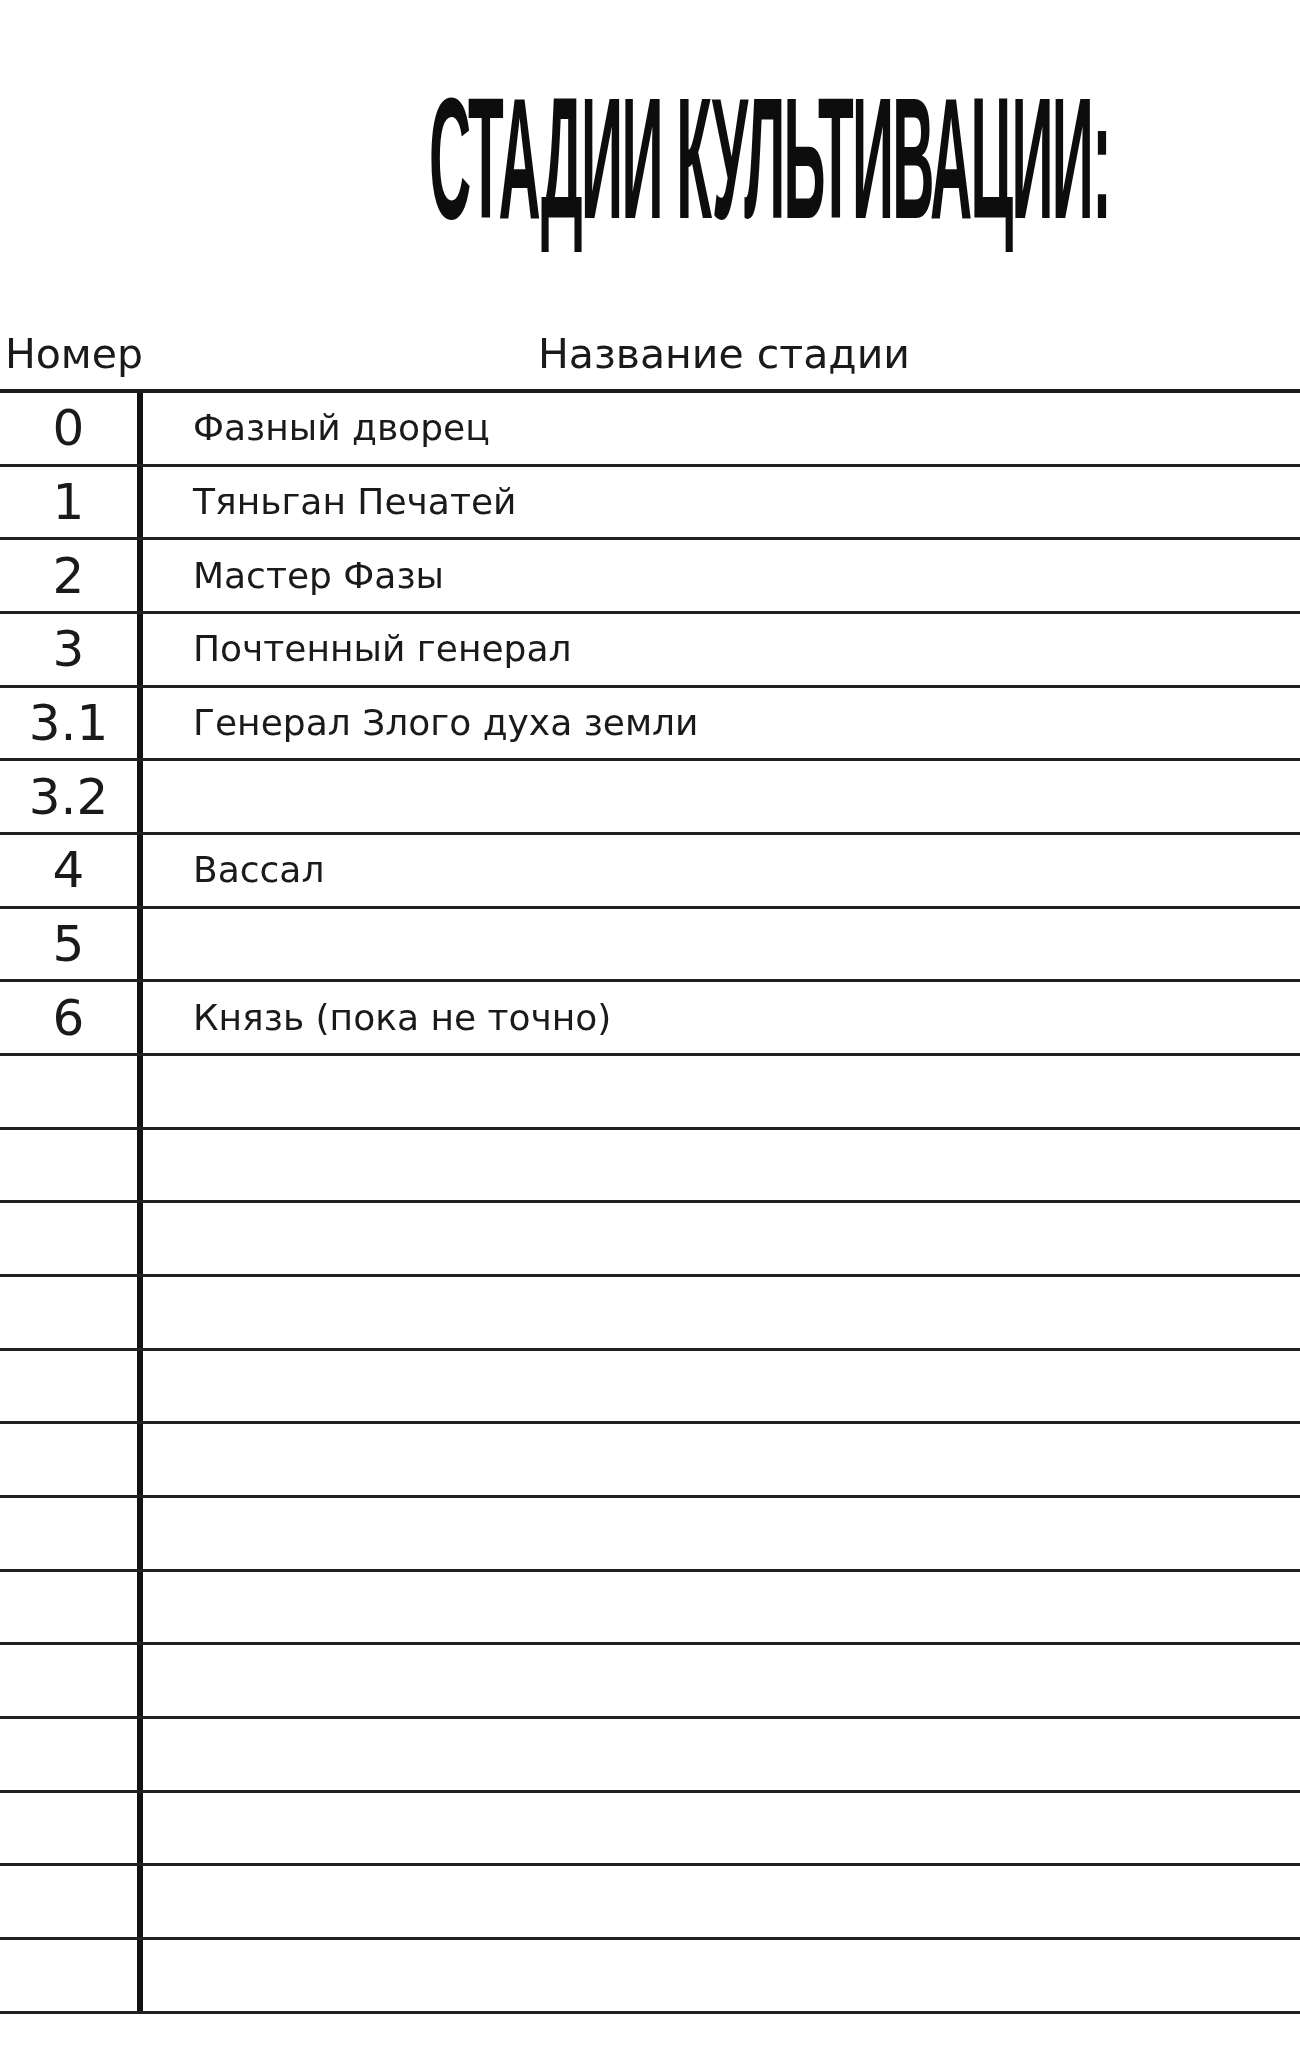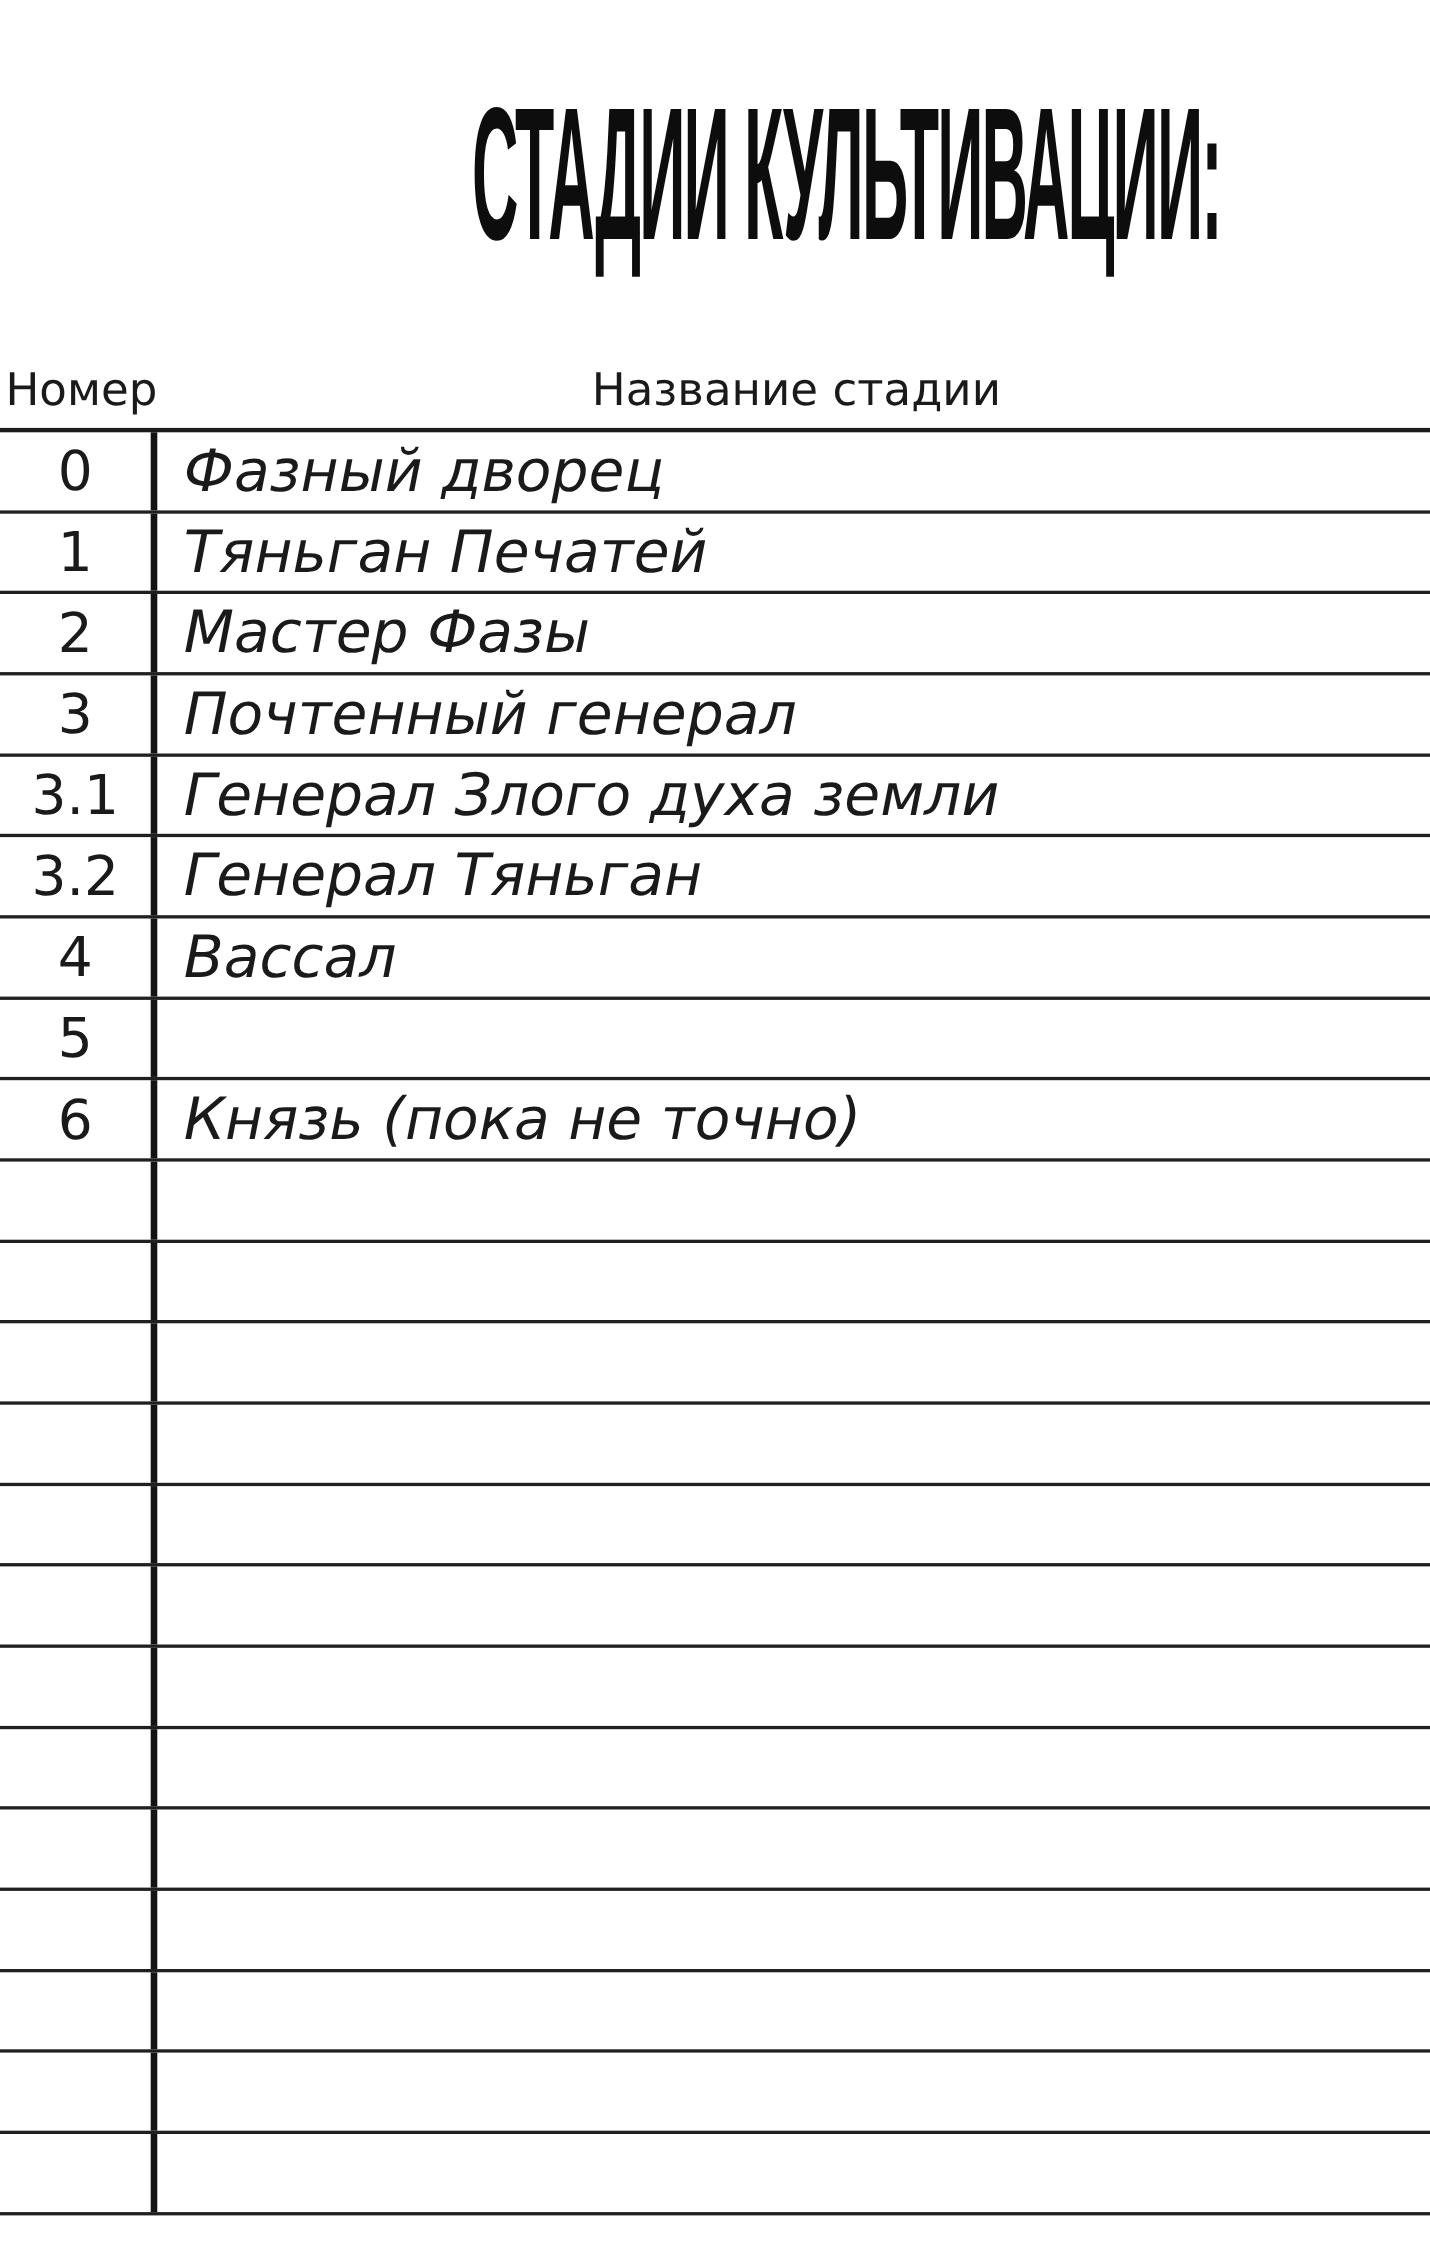"Фазный дворец" .cell-name { font-size: 53px -> 36px; font-style: italic -> none; padding-left: 24px -> 50px }
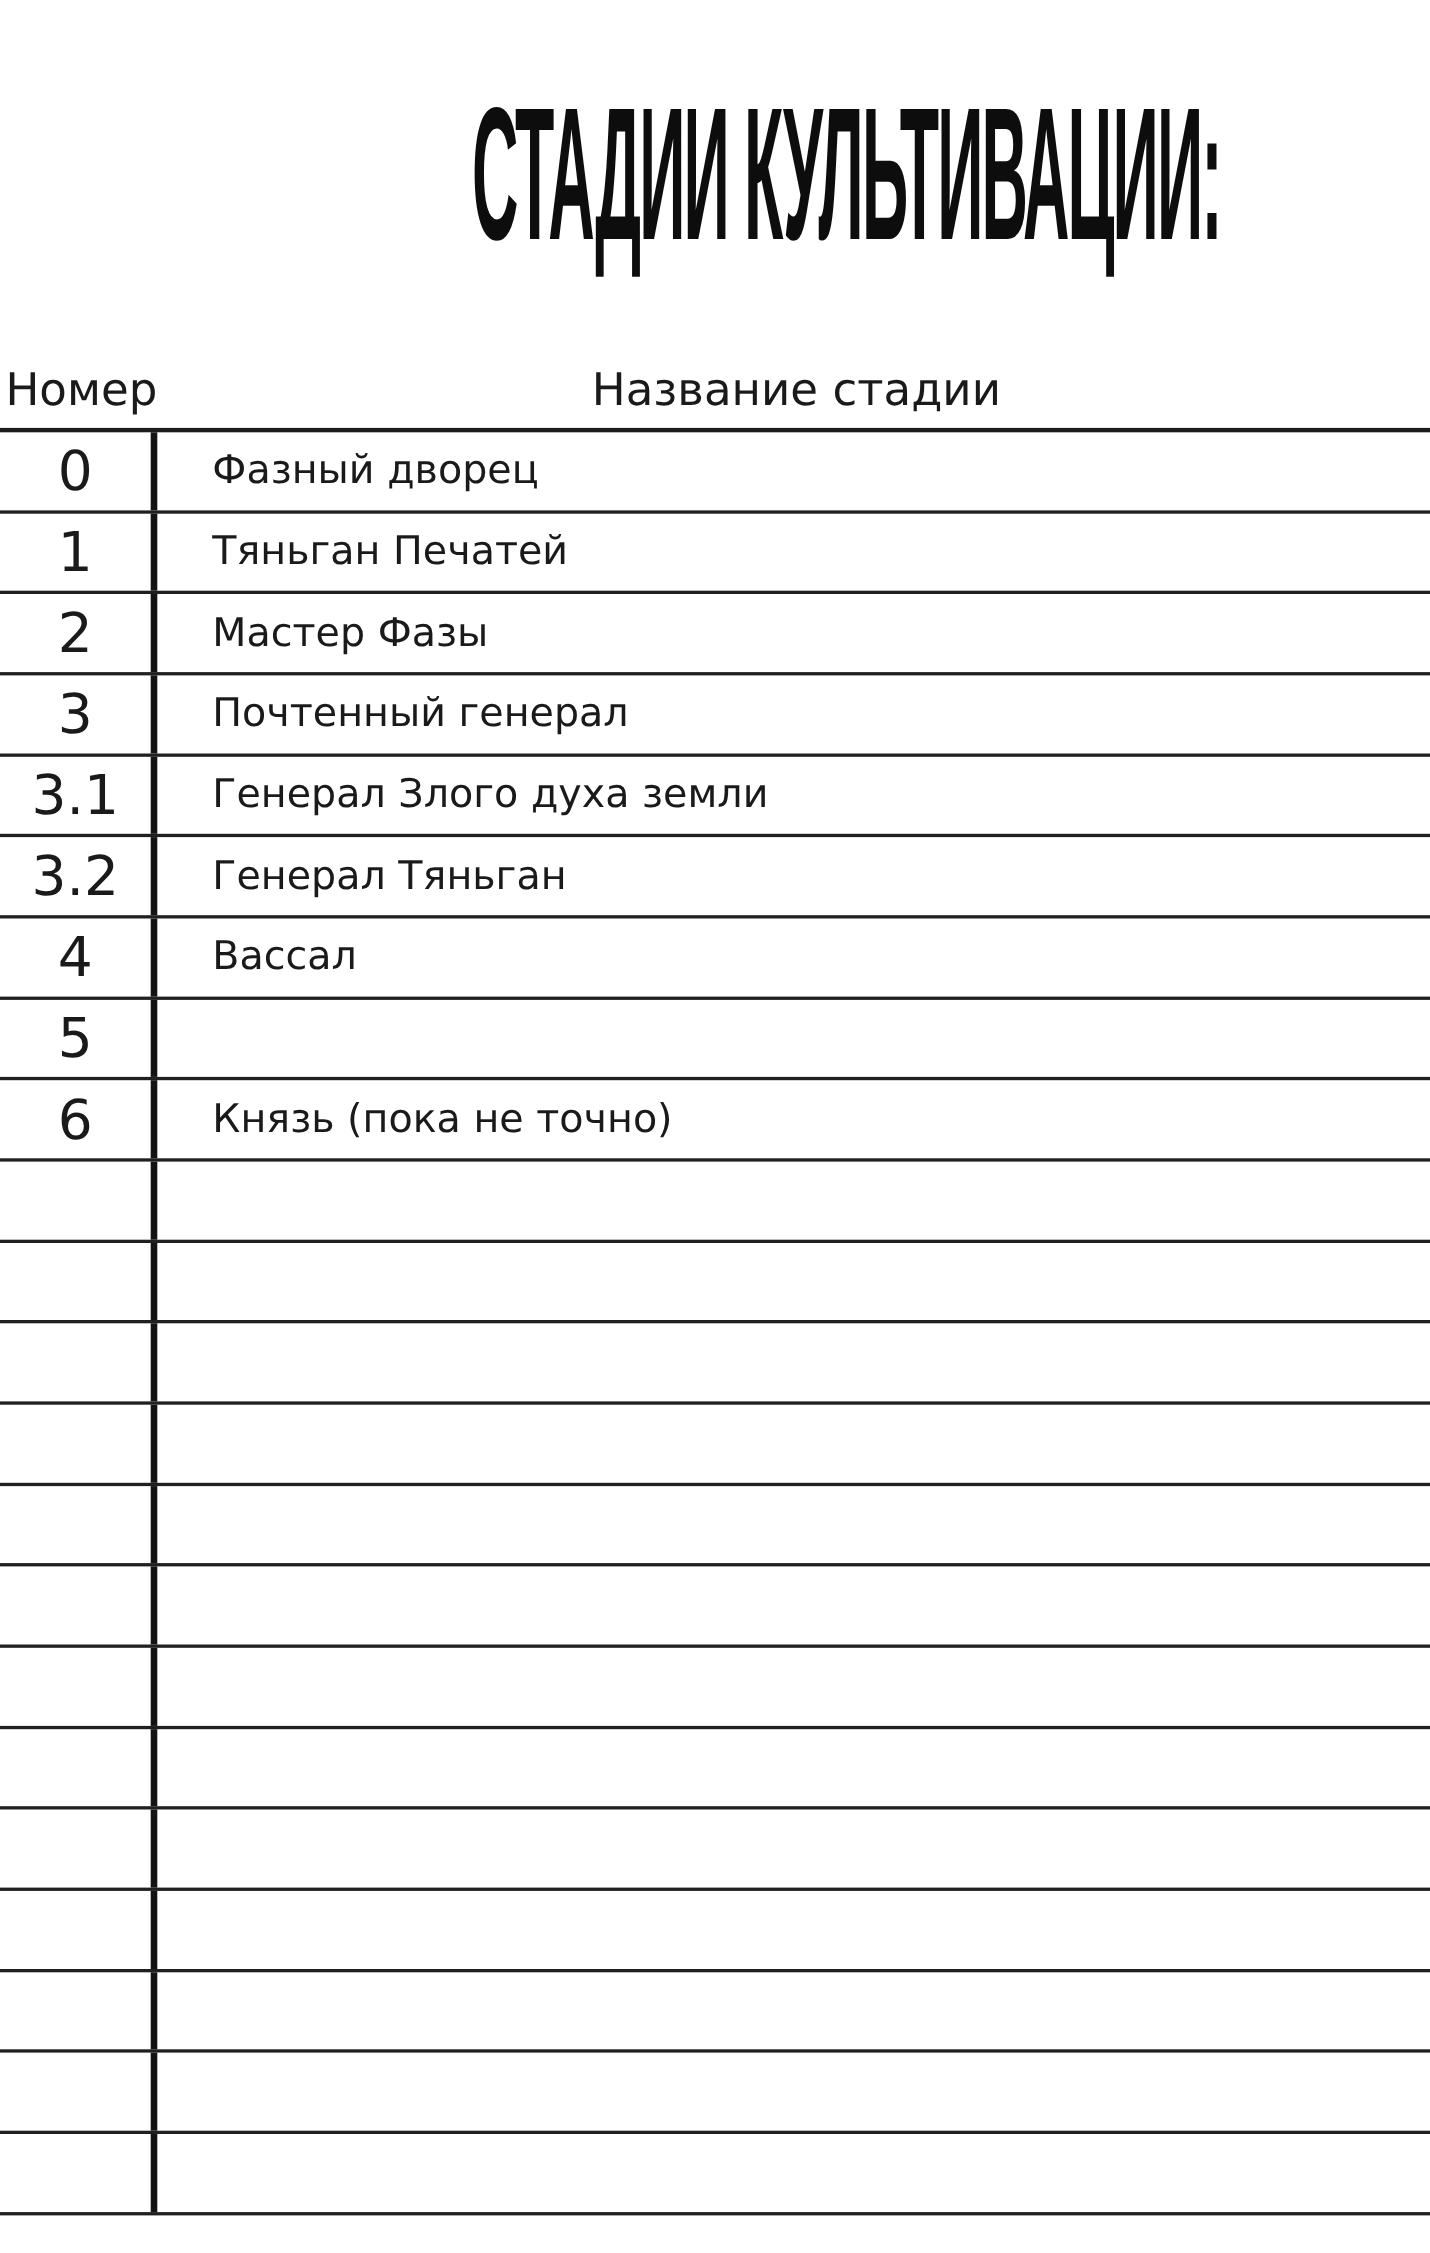"Генерал Тяньган" div.cell-name { html: <div>Генерал Тяньган</div> -> none }
